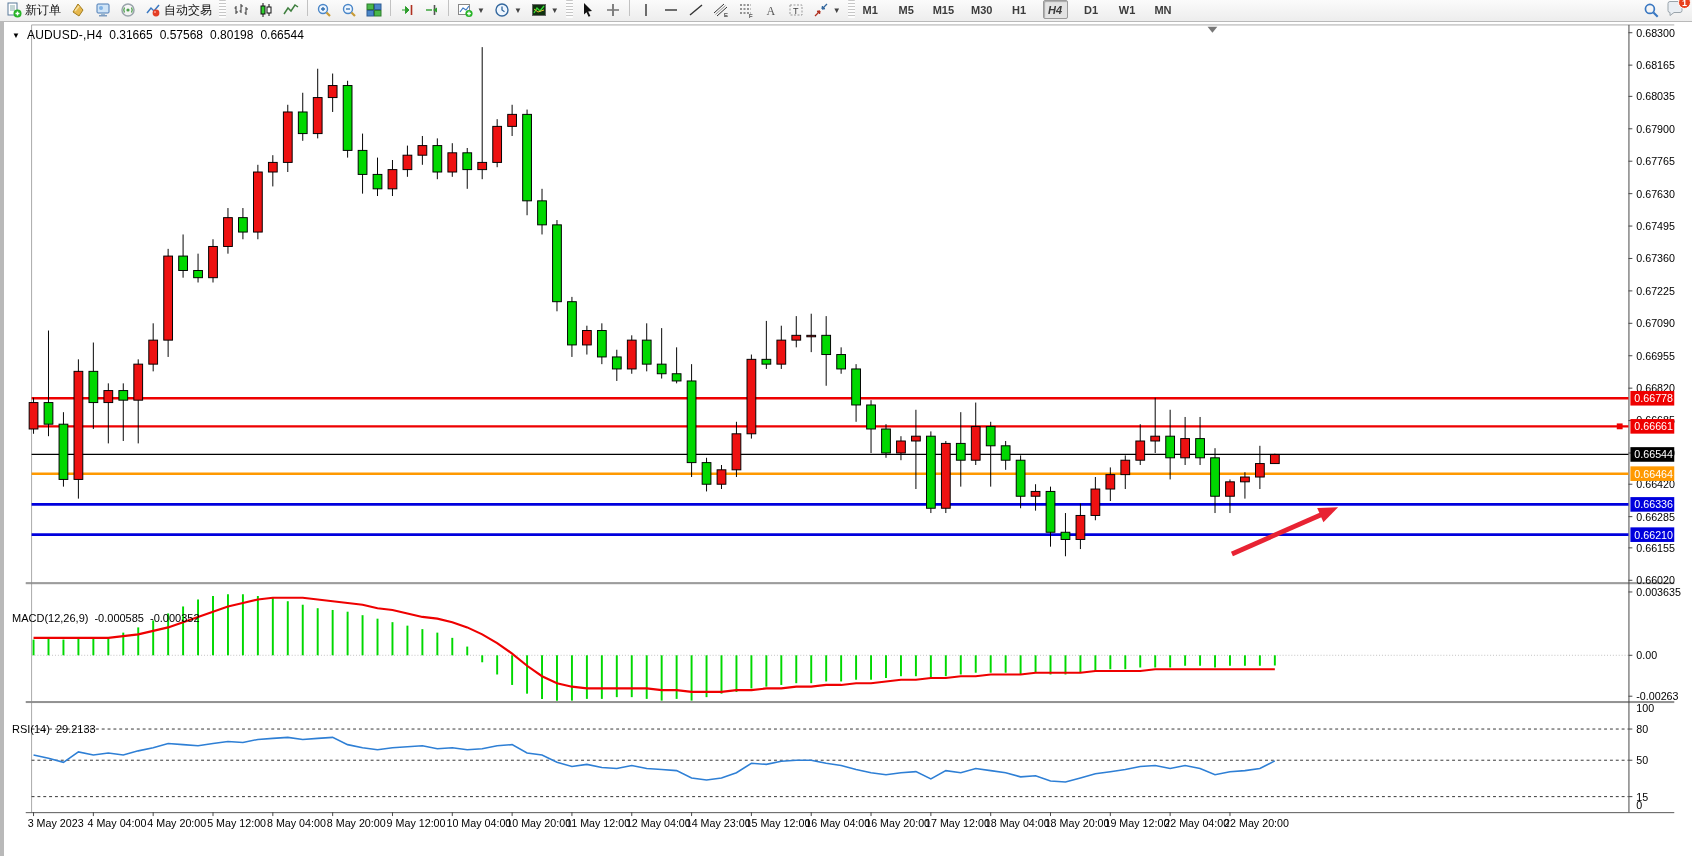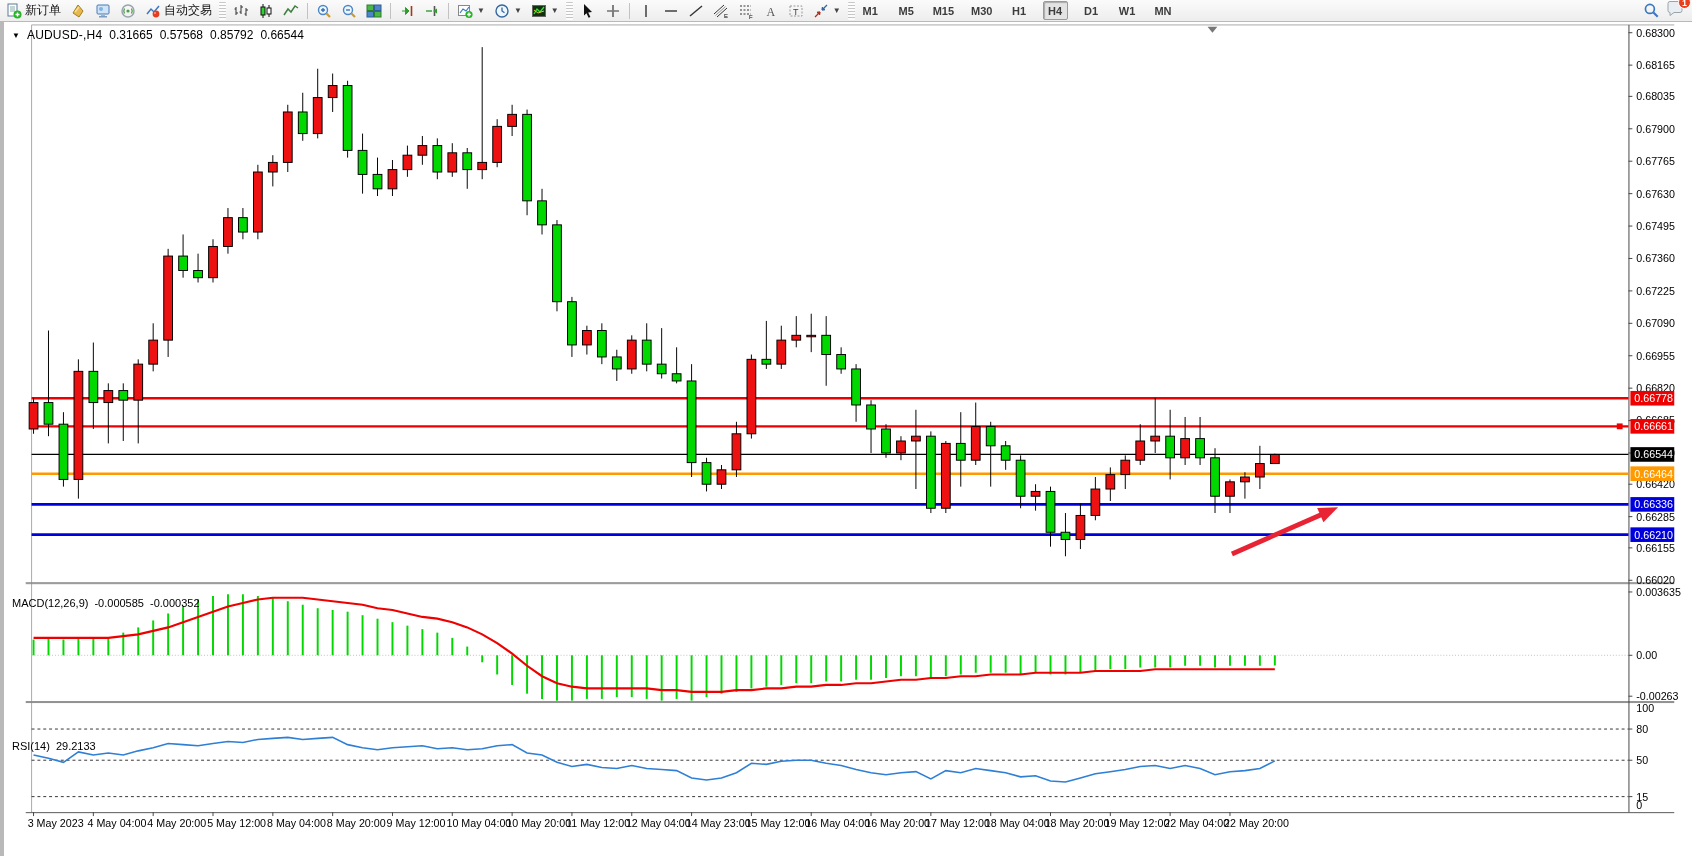"新订单" .toolbar { align-items: center -> flex-start }
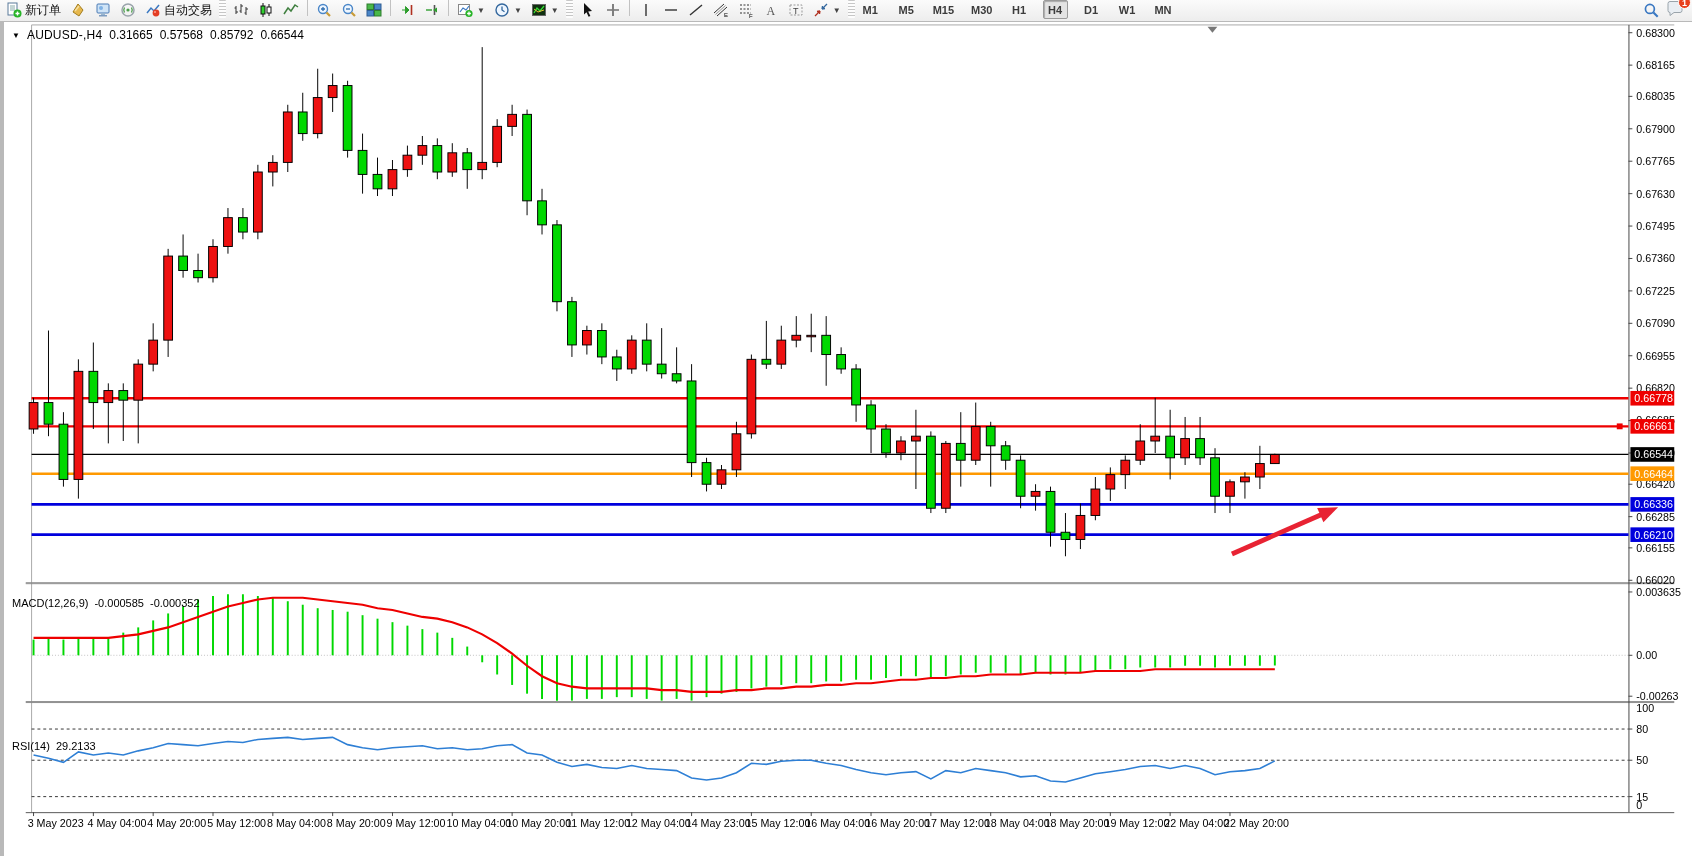"H4" .tf.active { font-style: none -> italic }
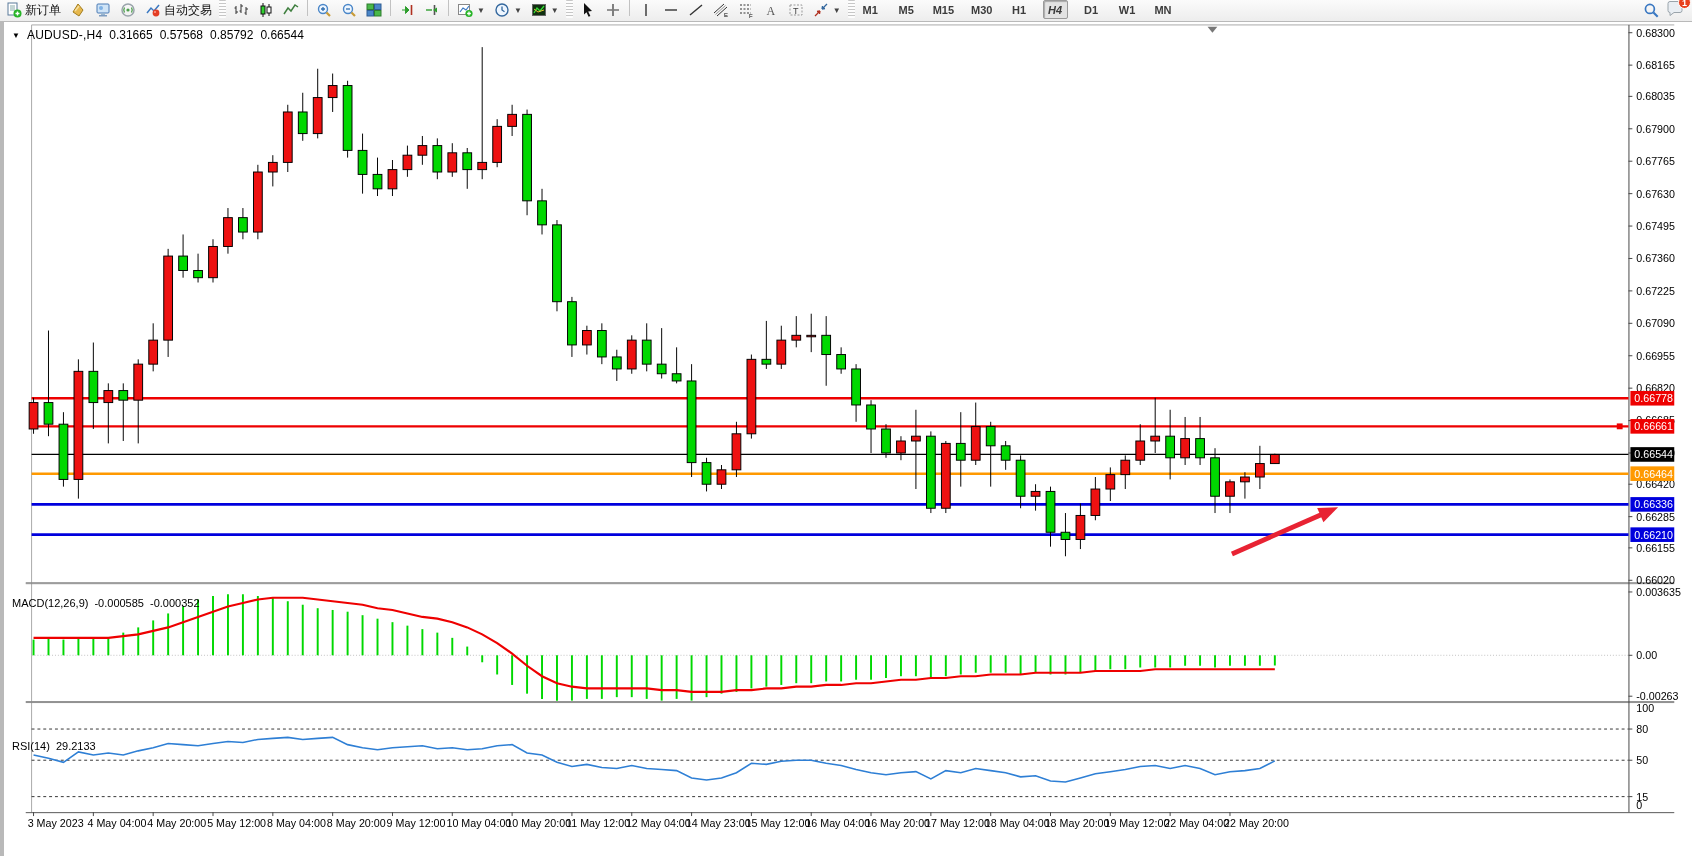"0.85792" span { text: 0.85792 -> 0.80198 }
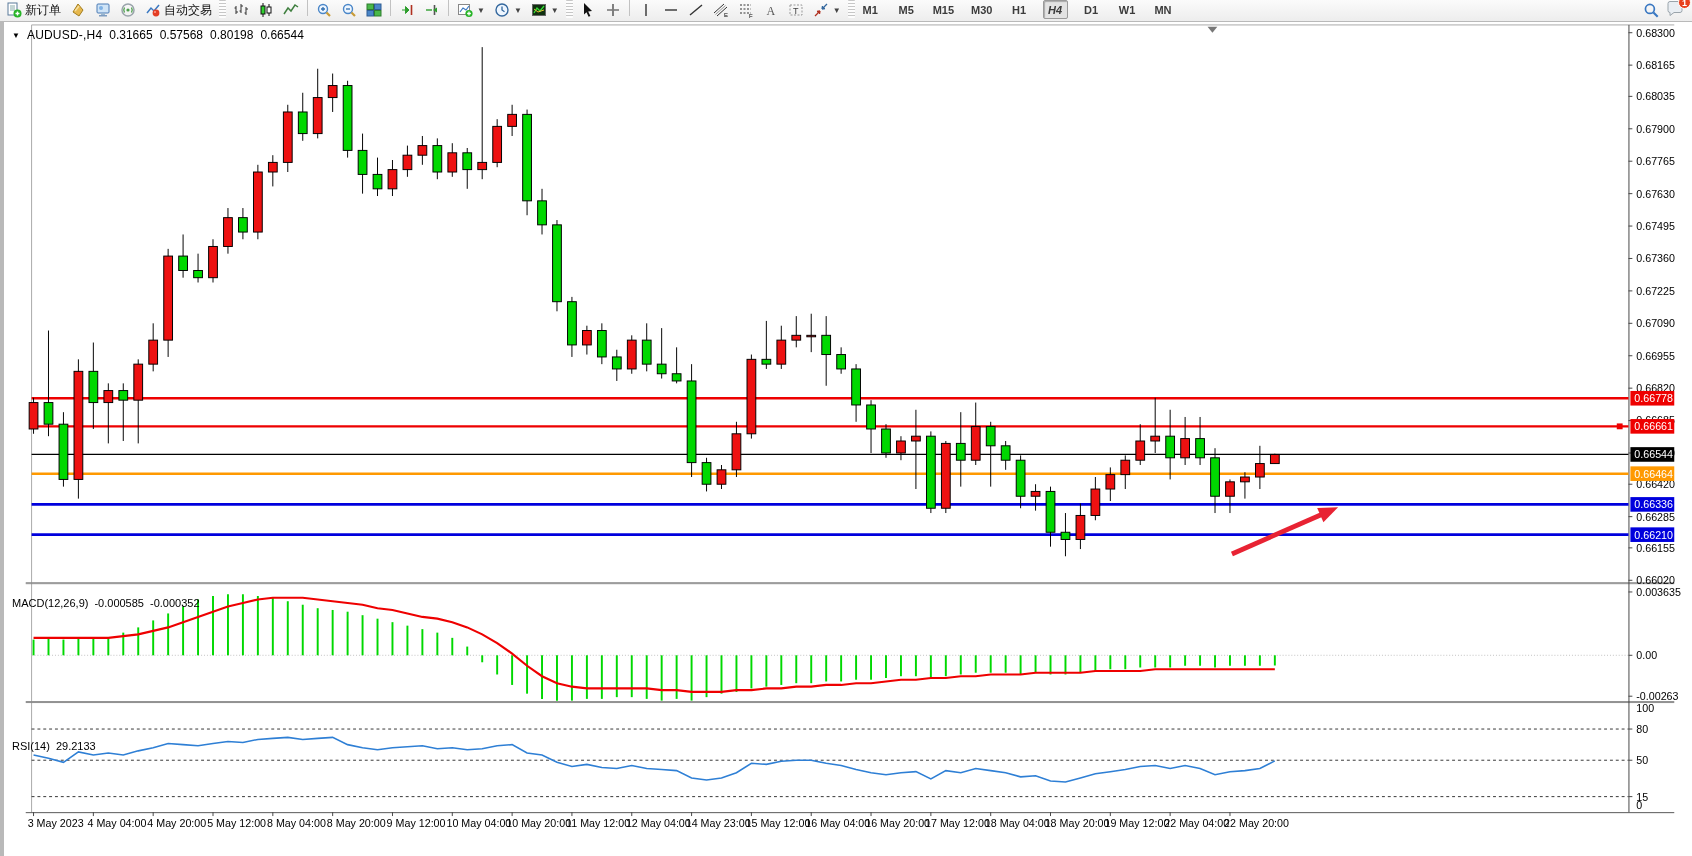"MACD(12,26,9)" div.ind-label { top: 575px -> 590px }
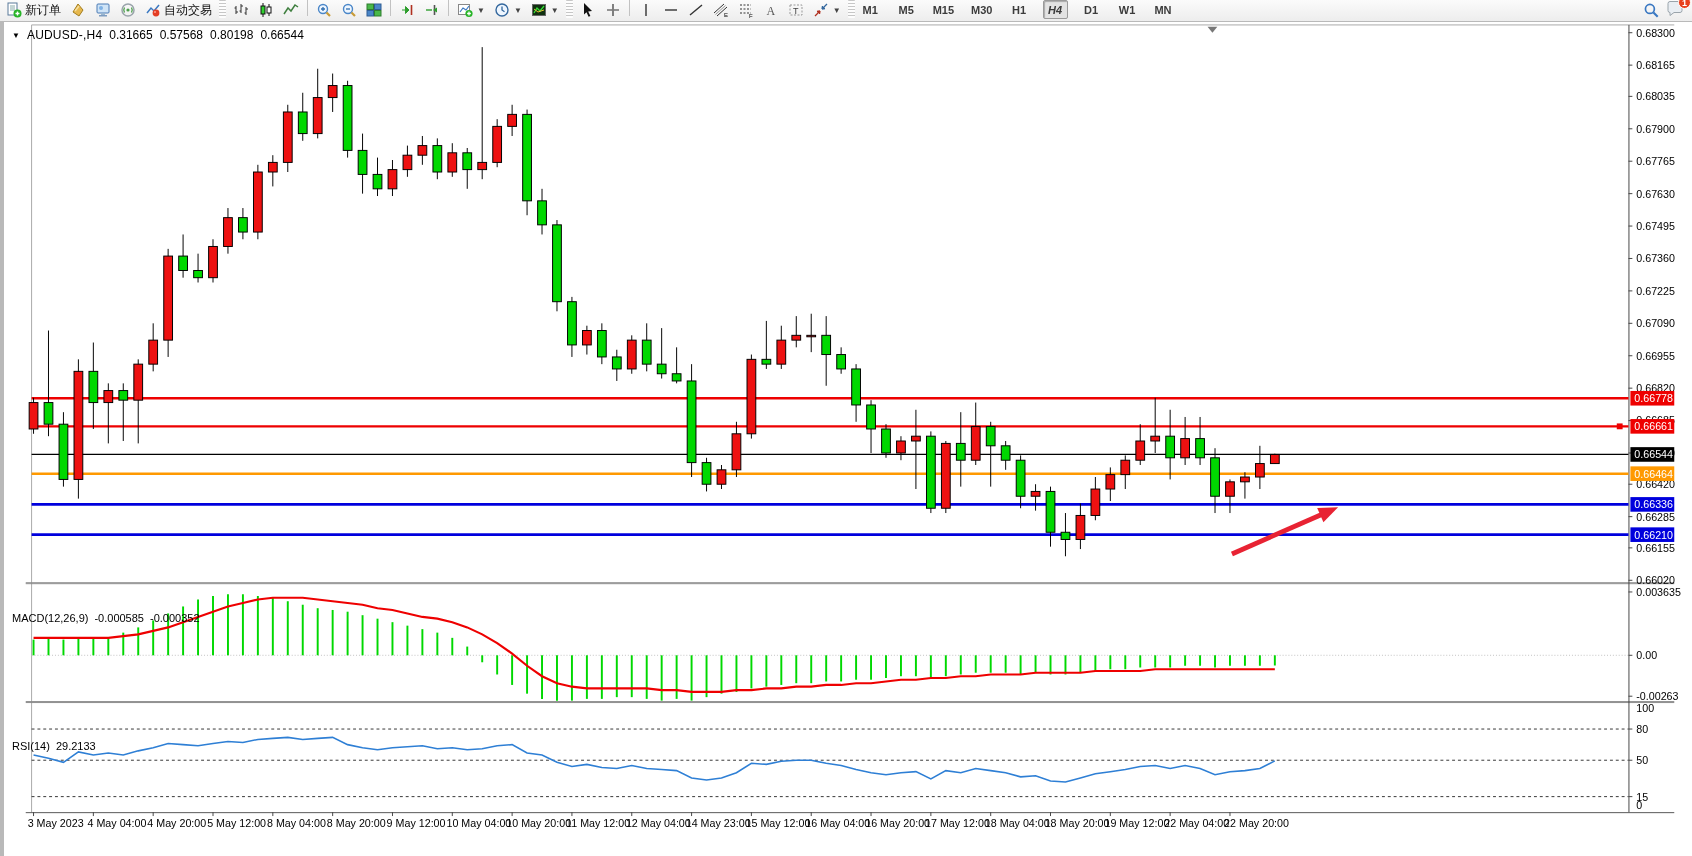"RSI(14)" div.ind-label { top: 718px -> 701px }
